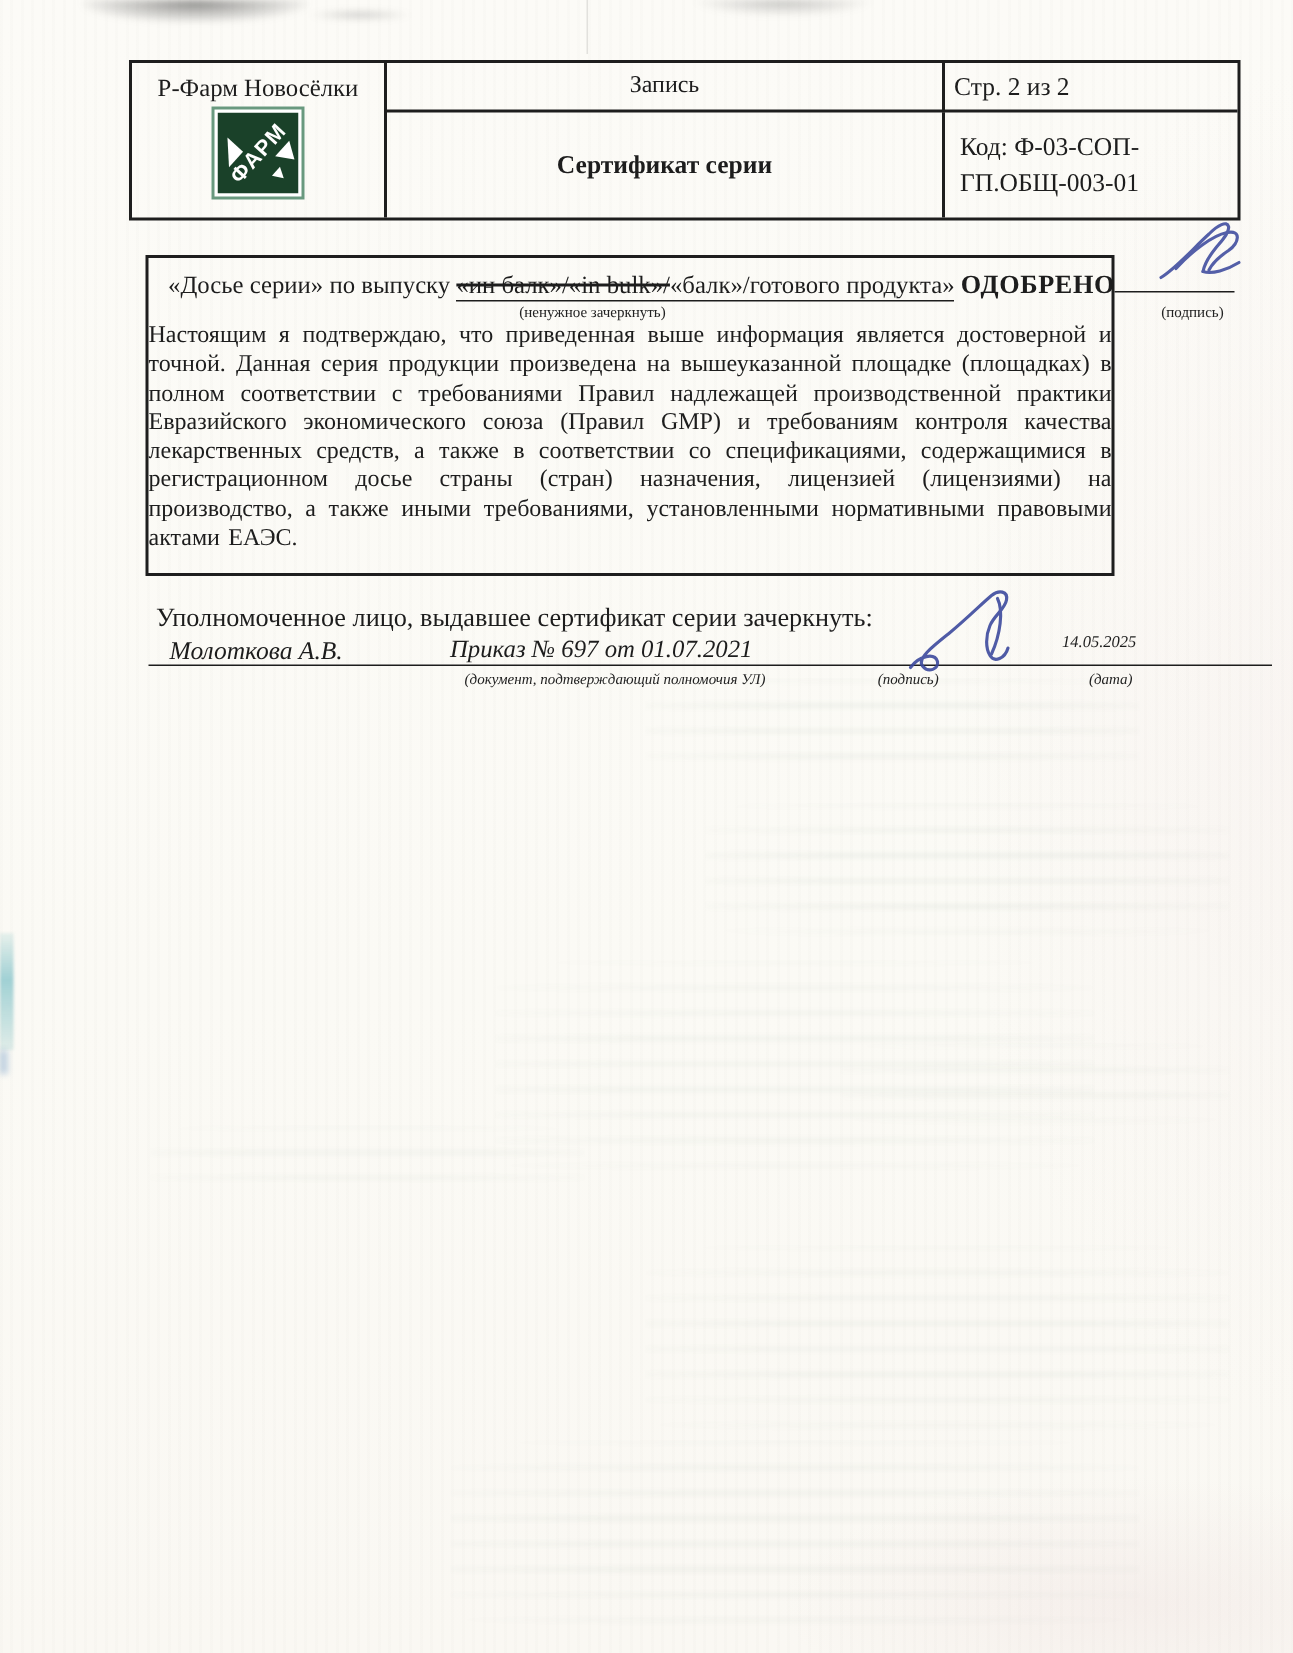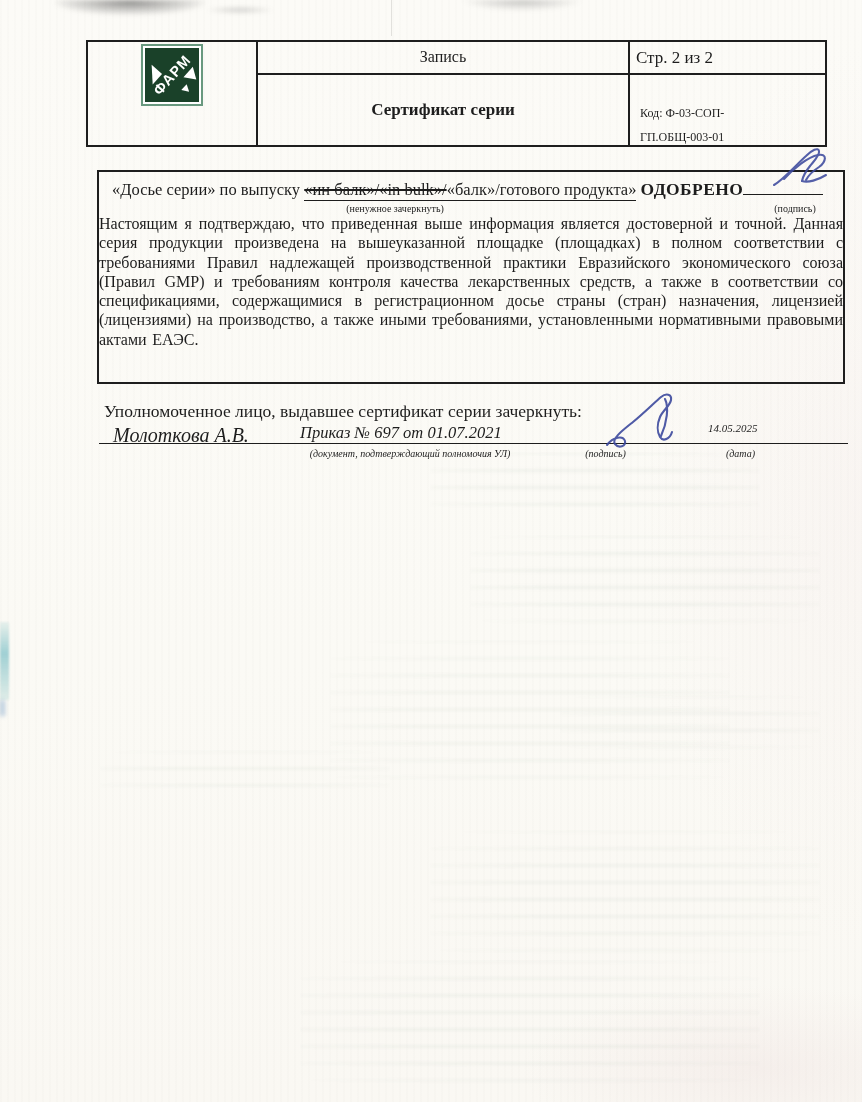"Р-Фарм Новосёлки" div.org-name { html: none -> <div>Р-Фарм Новосёлки</div> }
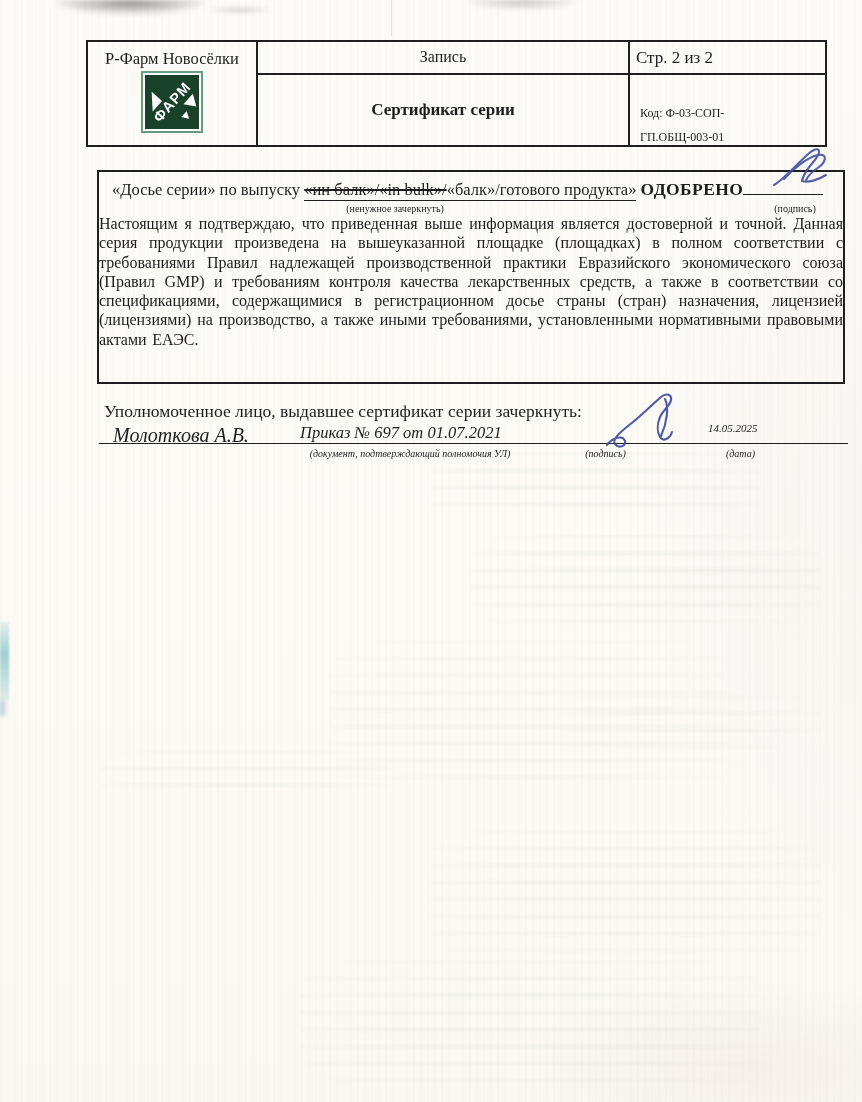"Код: Ф-03-СОП-" .cell-code { font-size: 12px -> 17px; padding: 26px 4px 0 10px -> 11px 4px 0 10px }
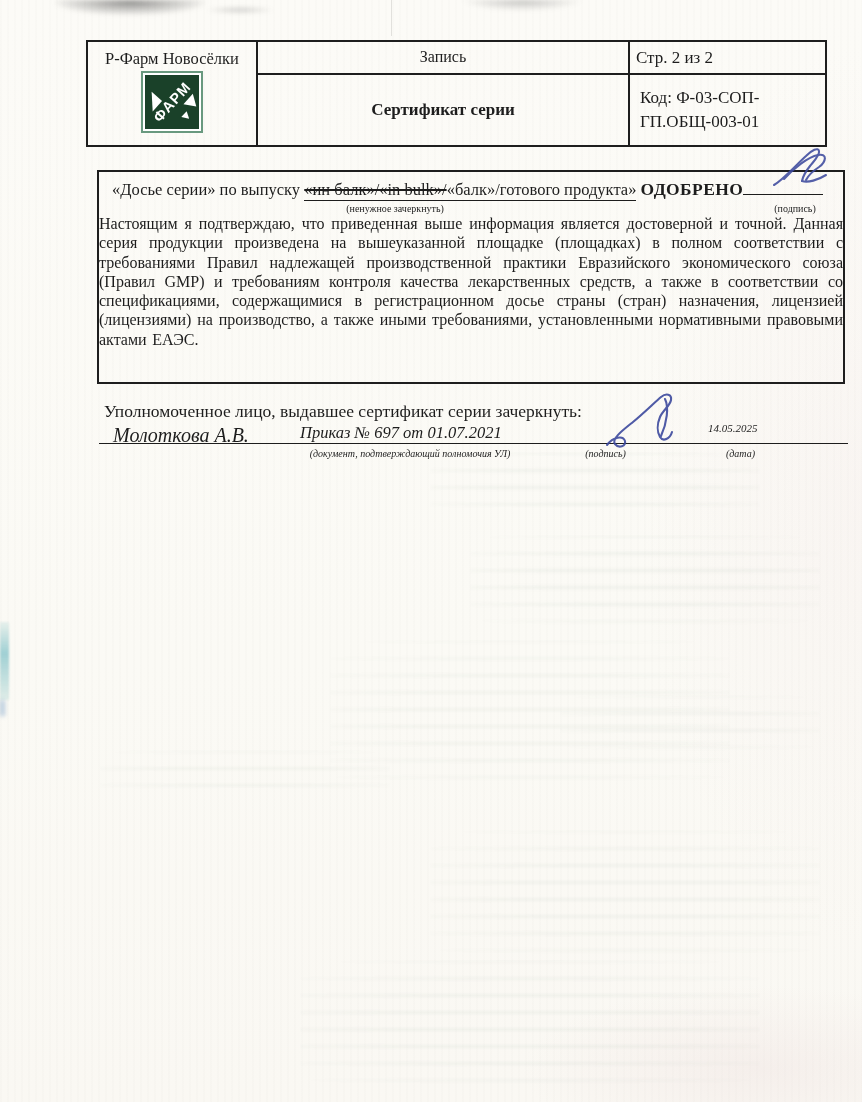"«Досье серии» по выпуску «ин" .box { width: 748px -> 646px }
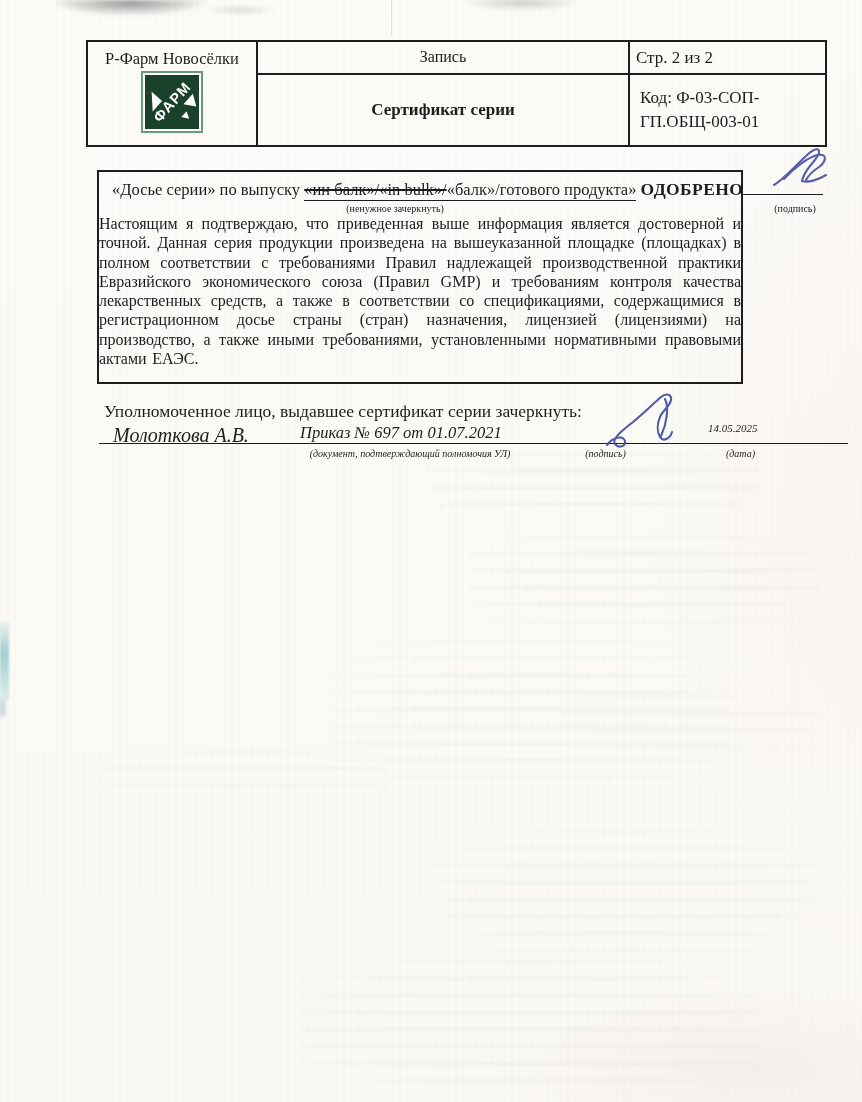"Молоткова А.В." .signer-name { font-size: 20px -> 17px }
